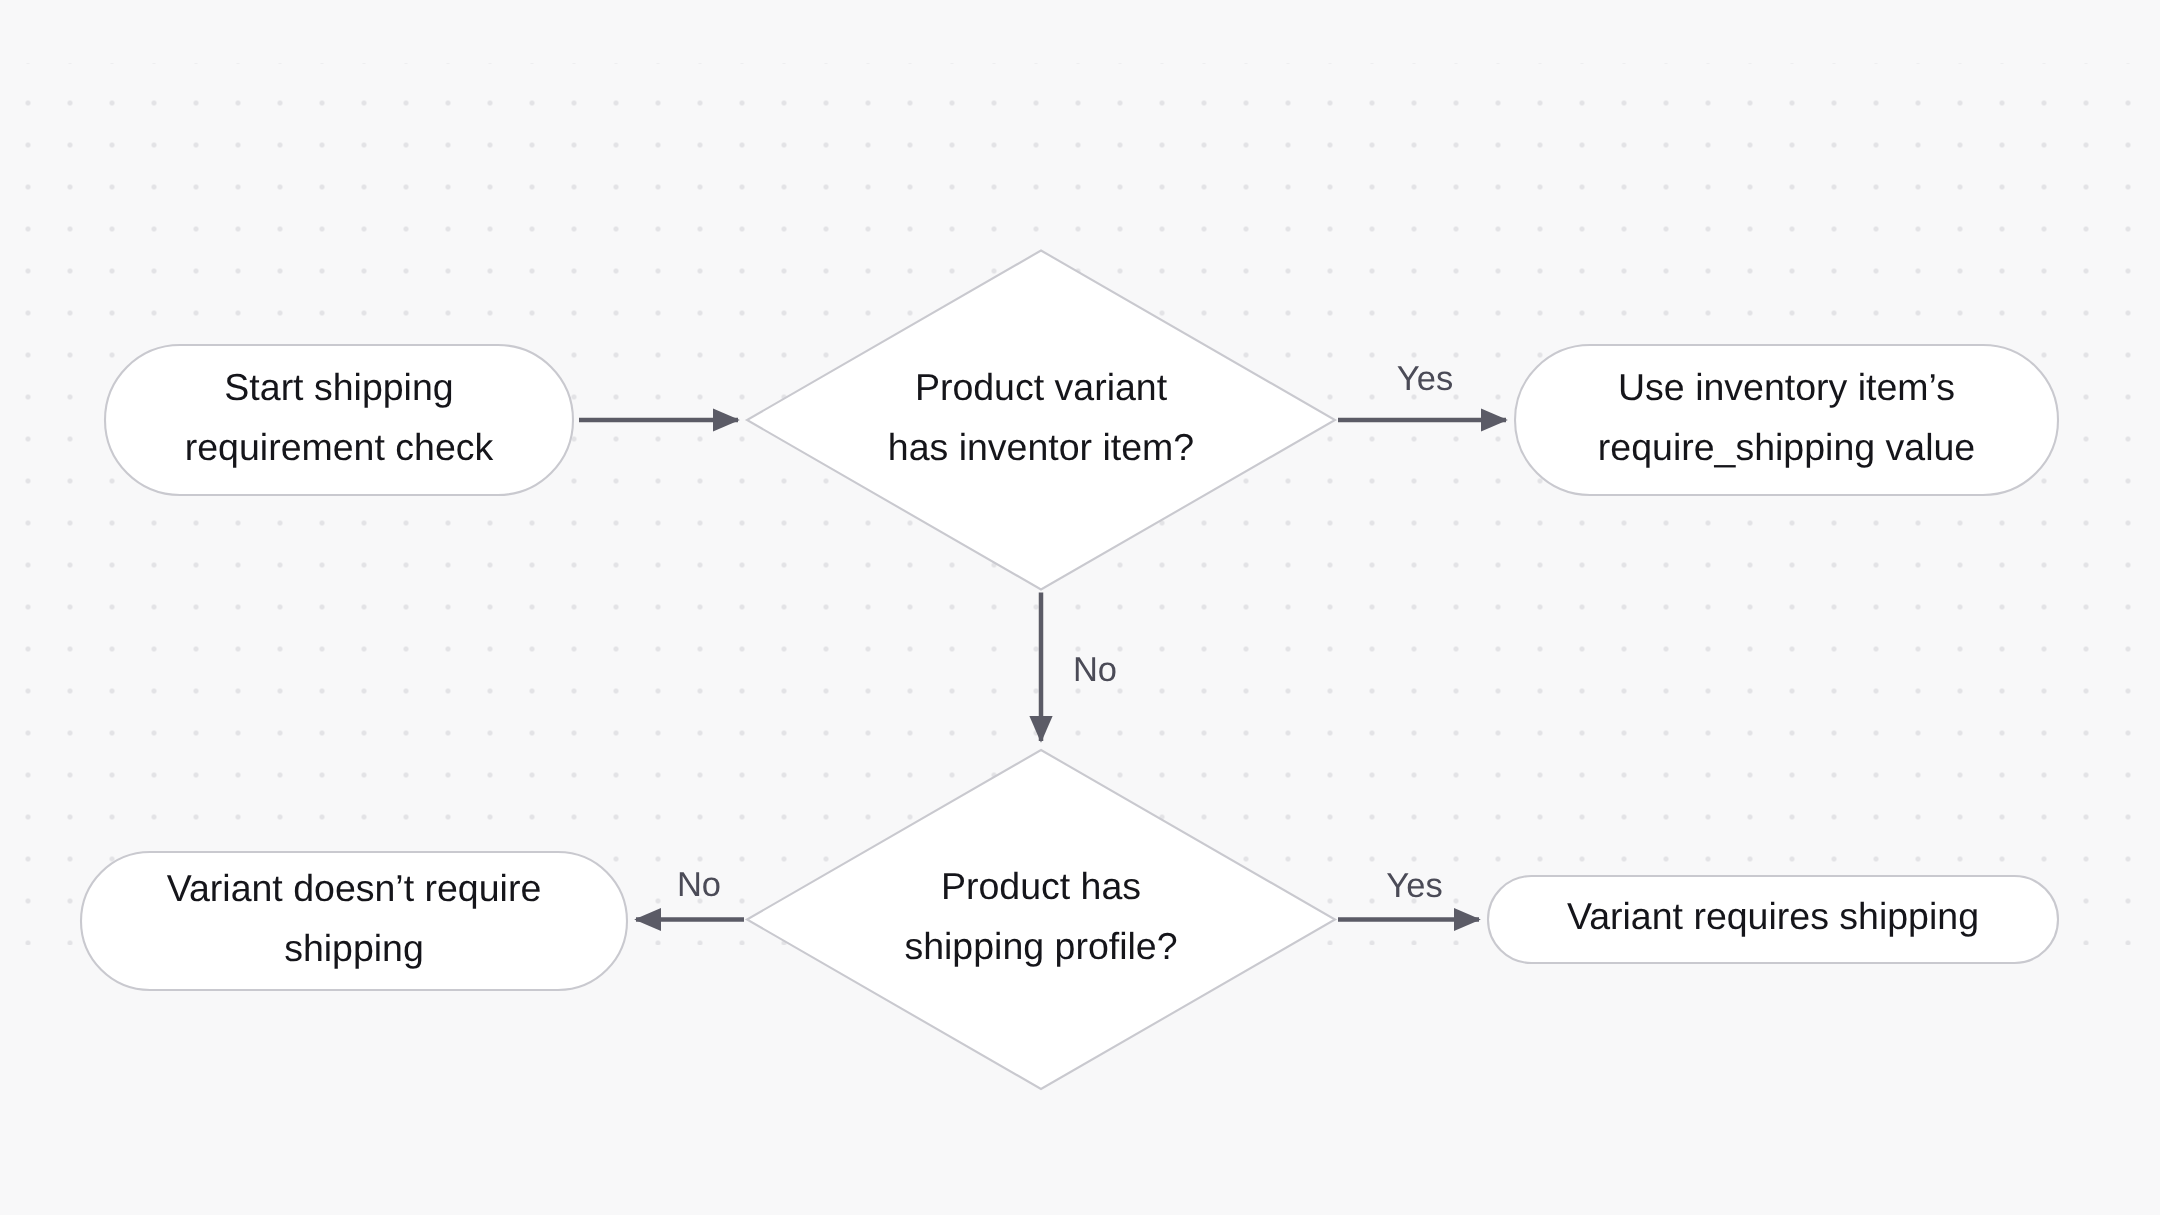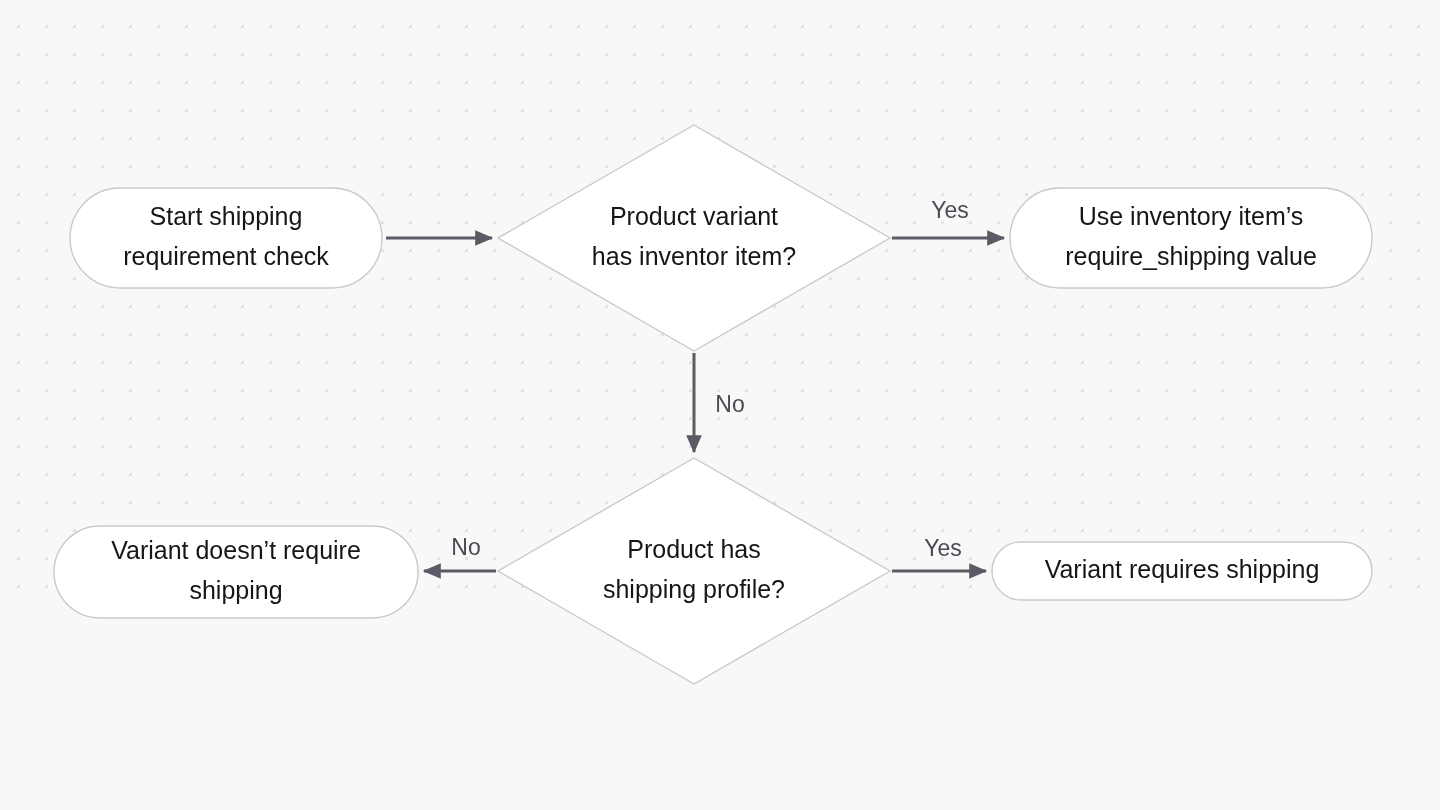"Start shipping" #canvas { margin-top: none -> 42px }
